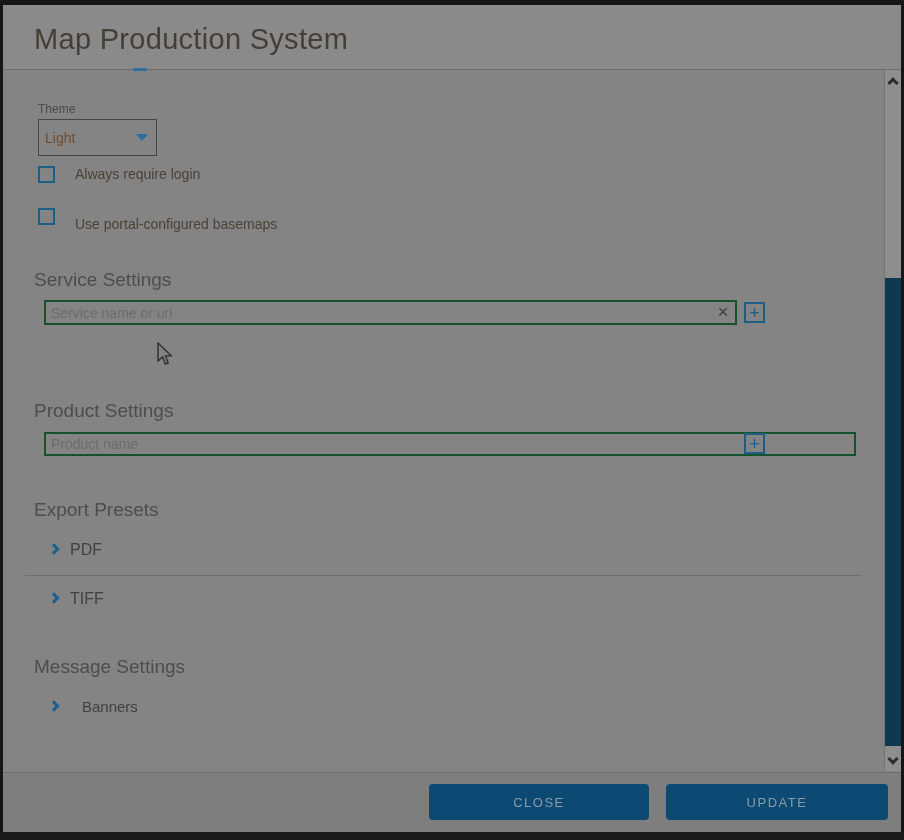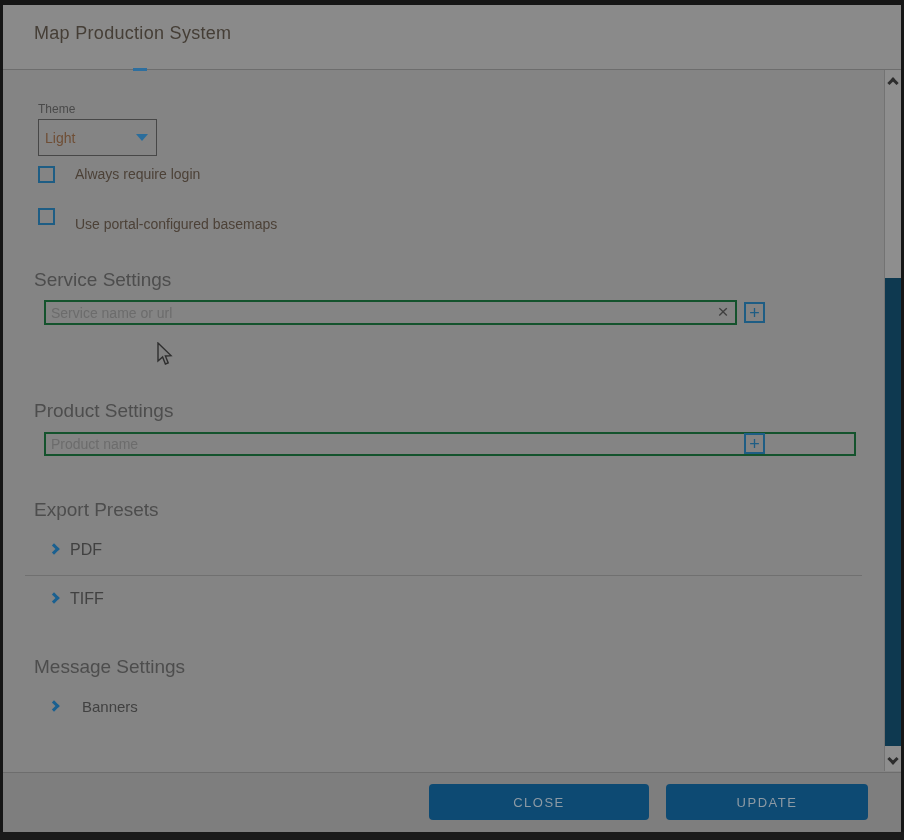"Map Production System" .title { font-size: 18px -> 29px }
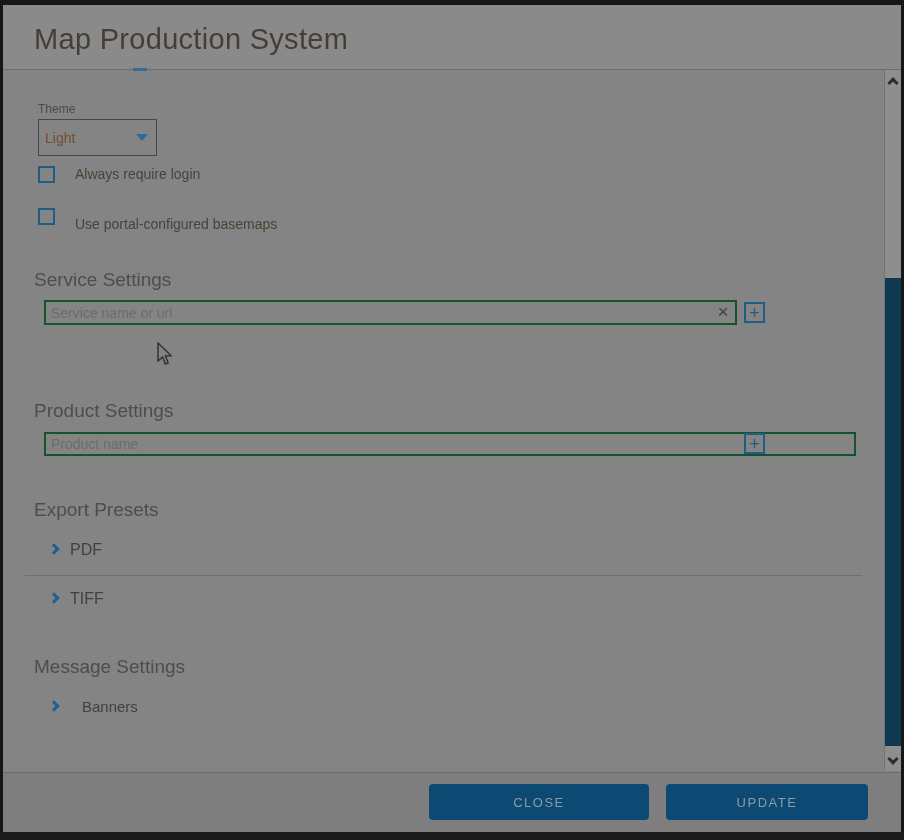"UPDATE" .btn-update { width: 202px -> 222px }
